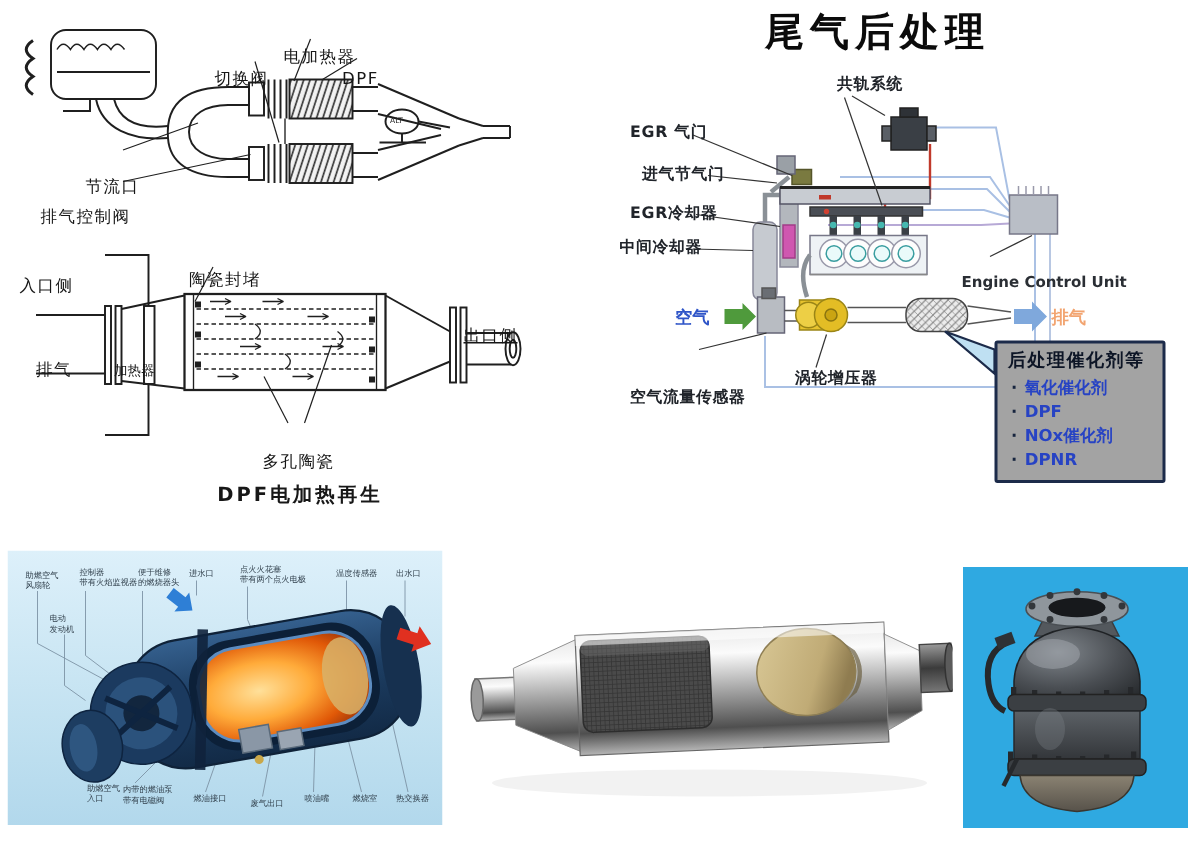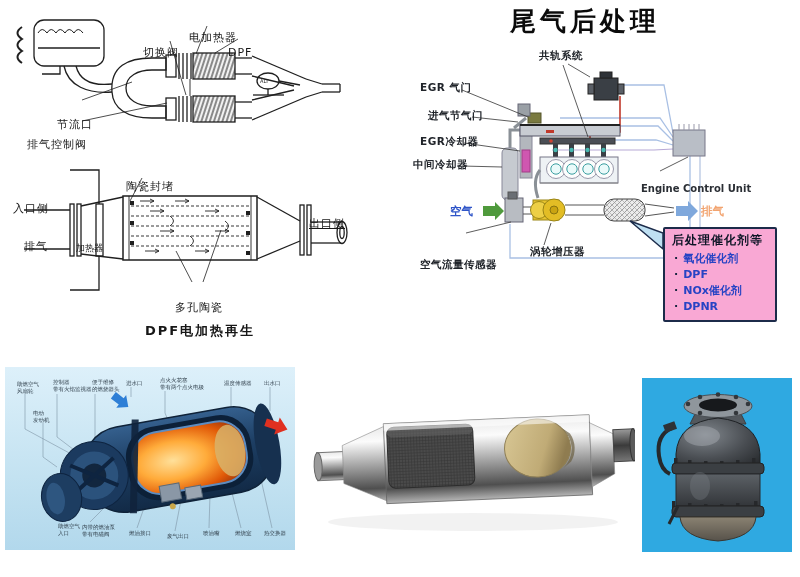"共轨系统" div.b-lbl { left: 137px -> 156px }
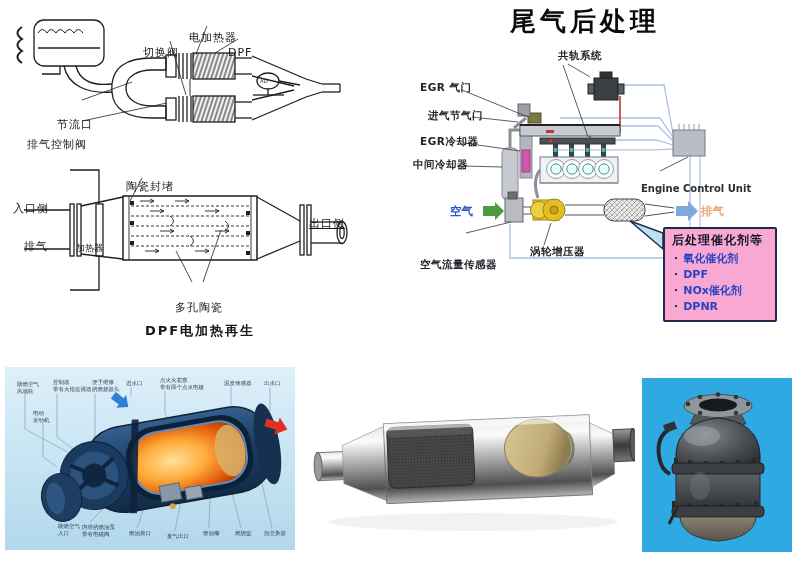"入口侧" div.lb { top: 183px -> 165px }
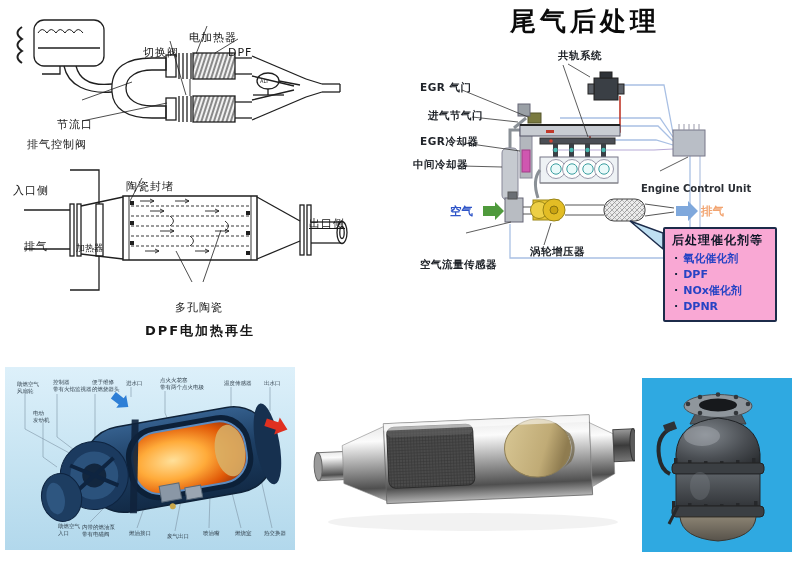"后处理催化剂等" .callout { background: #f9a8d4 -> #a3a3a3 }
